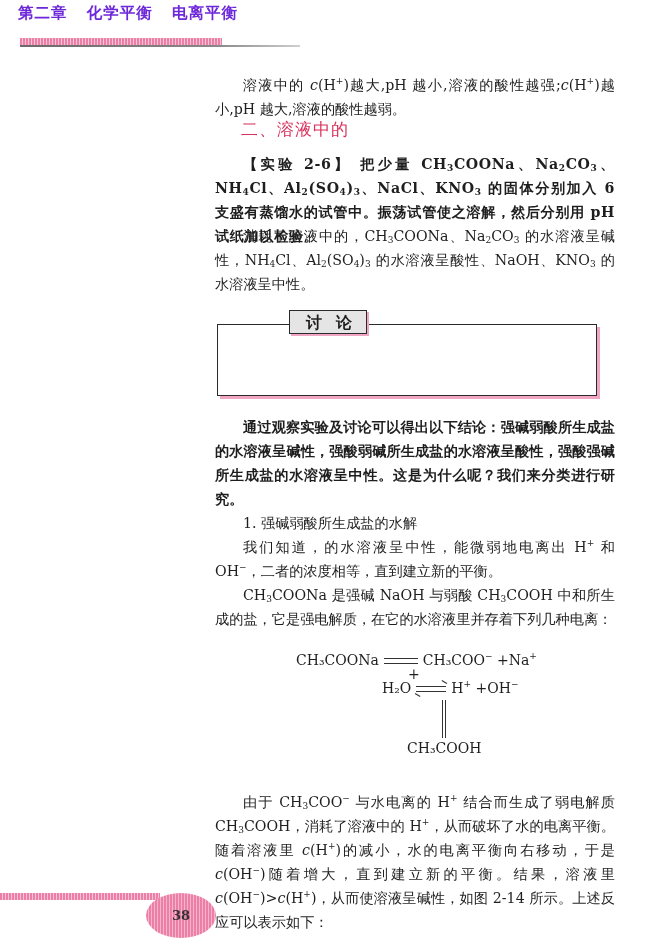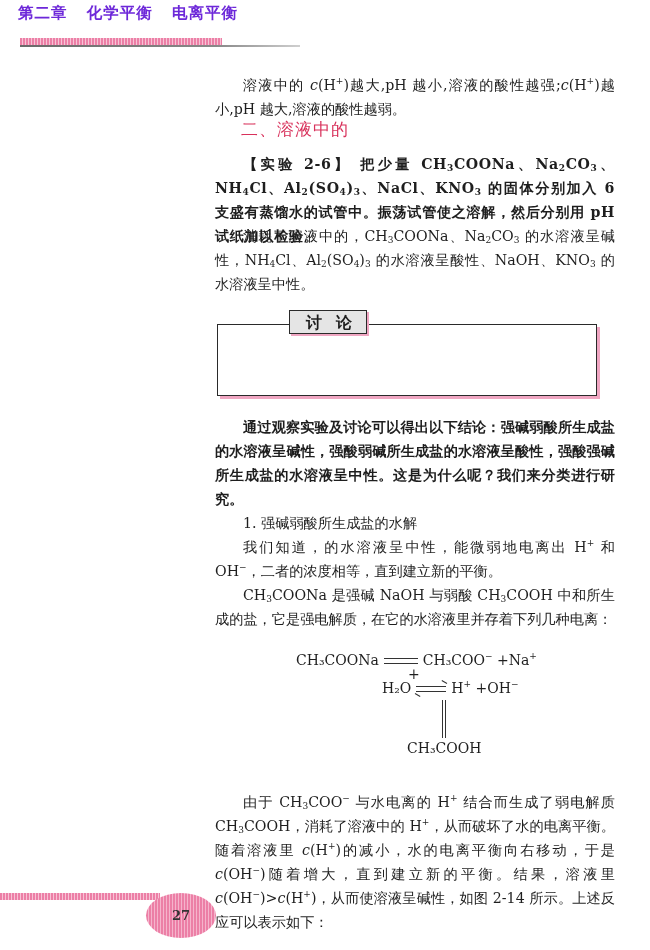"27" div.page-oval { text: 27 -> 38 }
